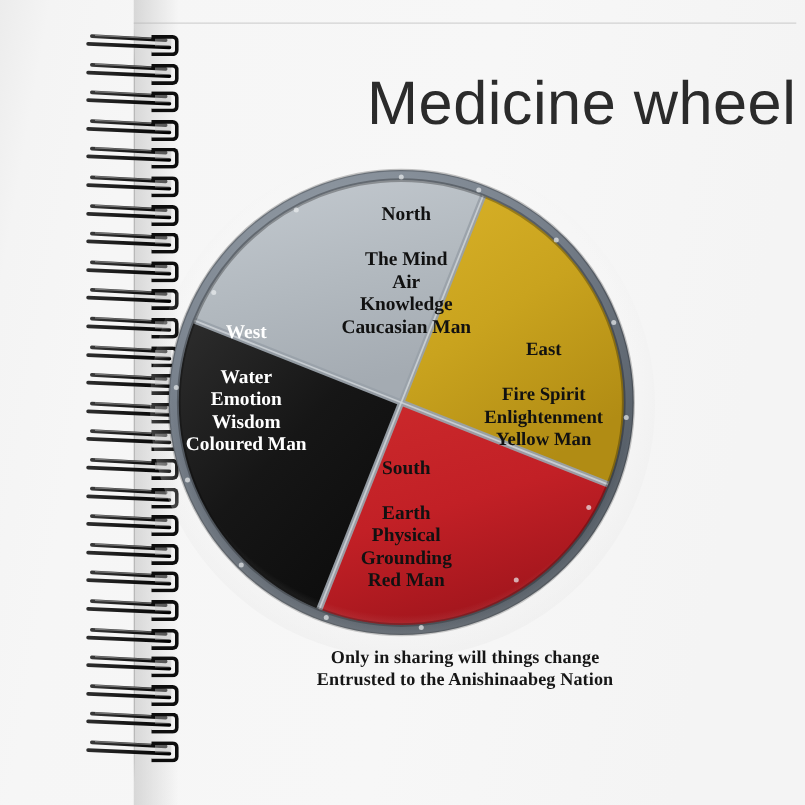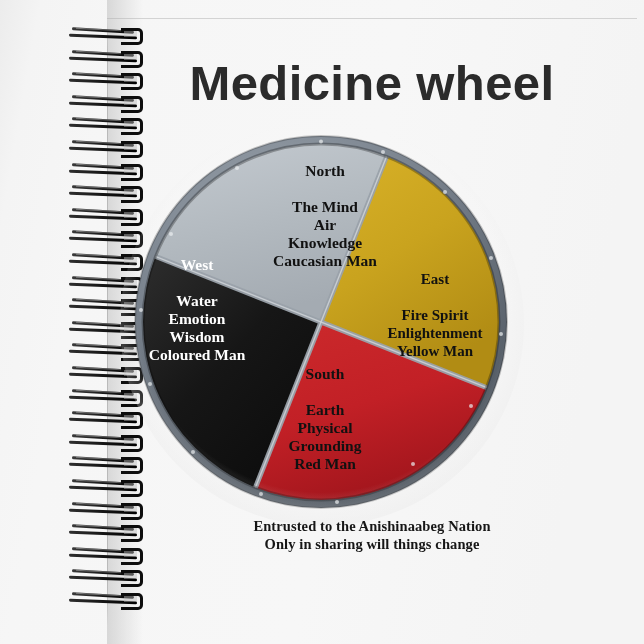"Medicine wheel" #title { font-weight: 700 -> 400; text-align: center -> right }
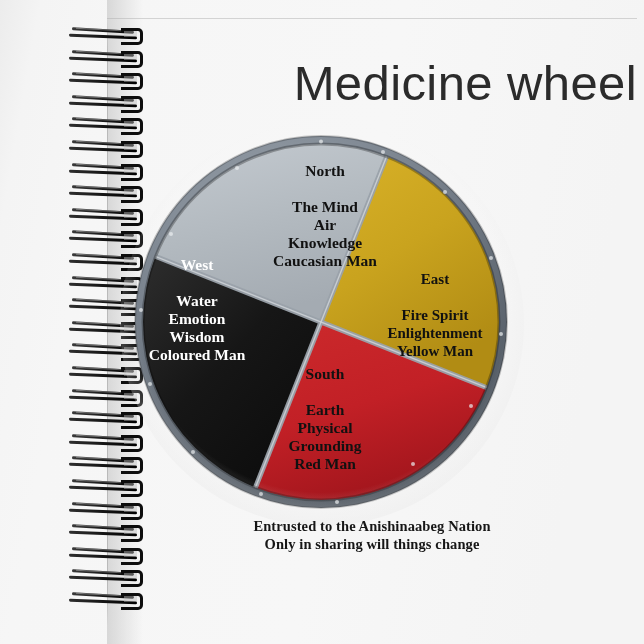"Entrusted to the Anishinaabeg Nation" div { order: before "Only in sharing will things" -> after "Only in sharing will things" }
